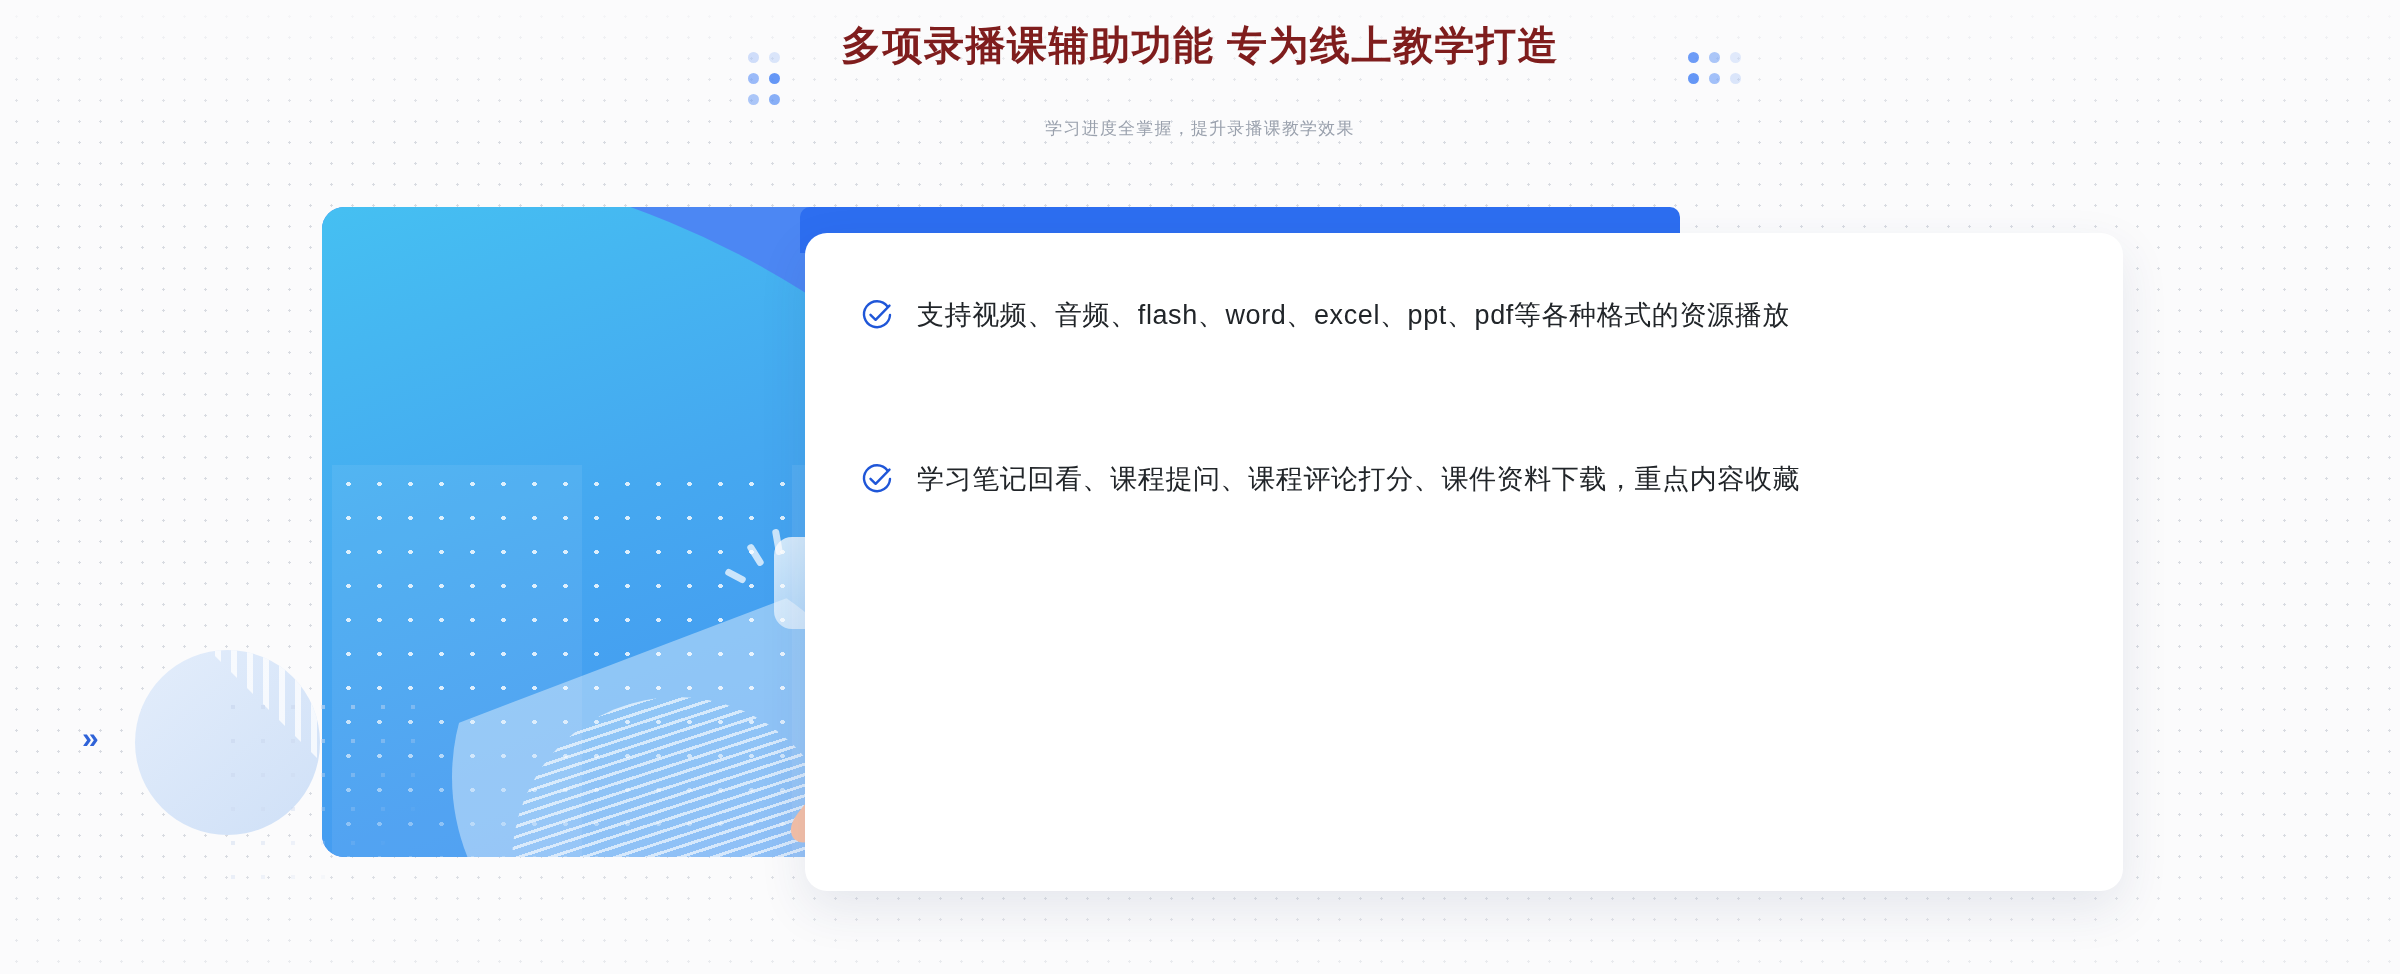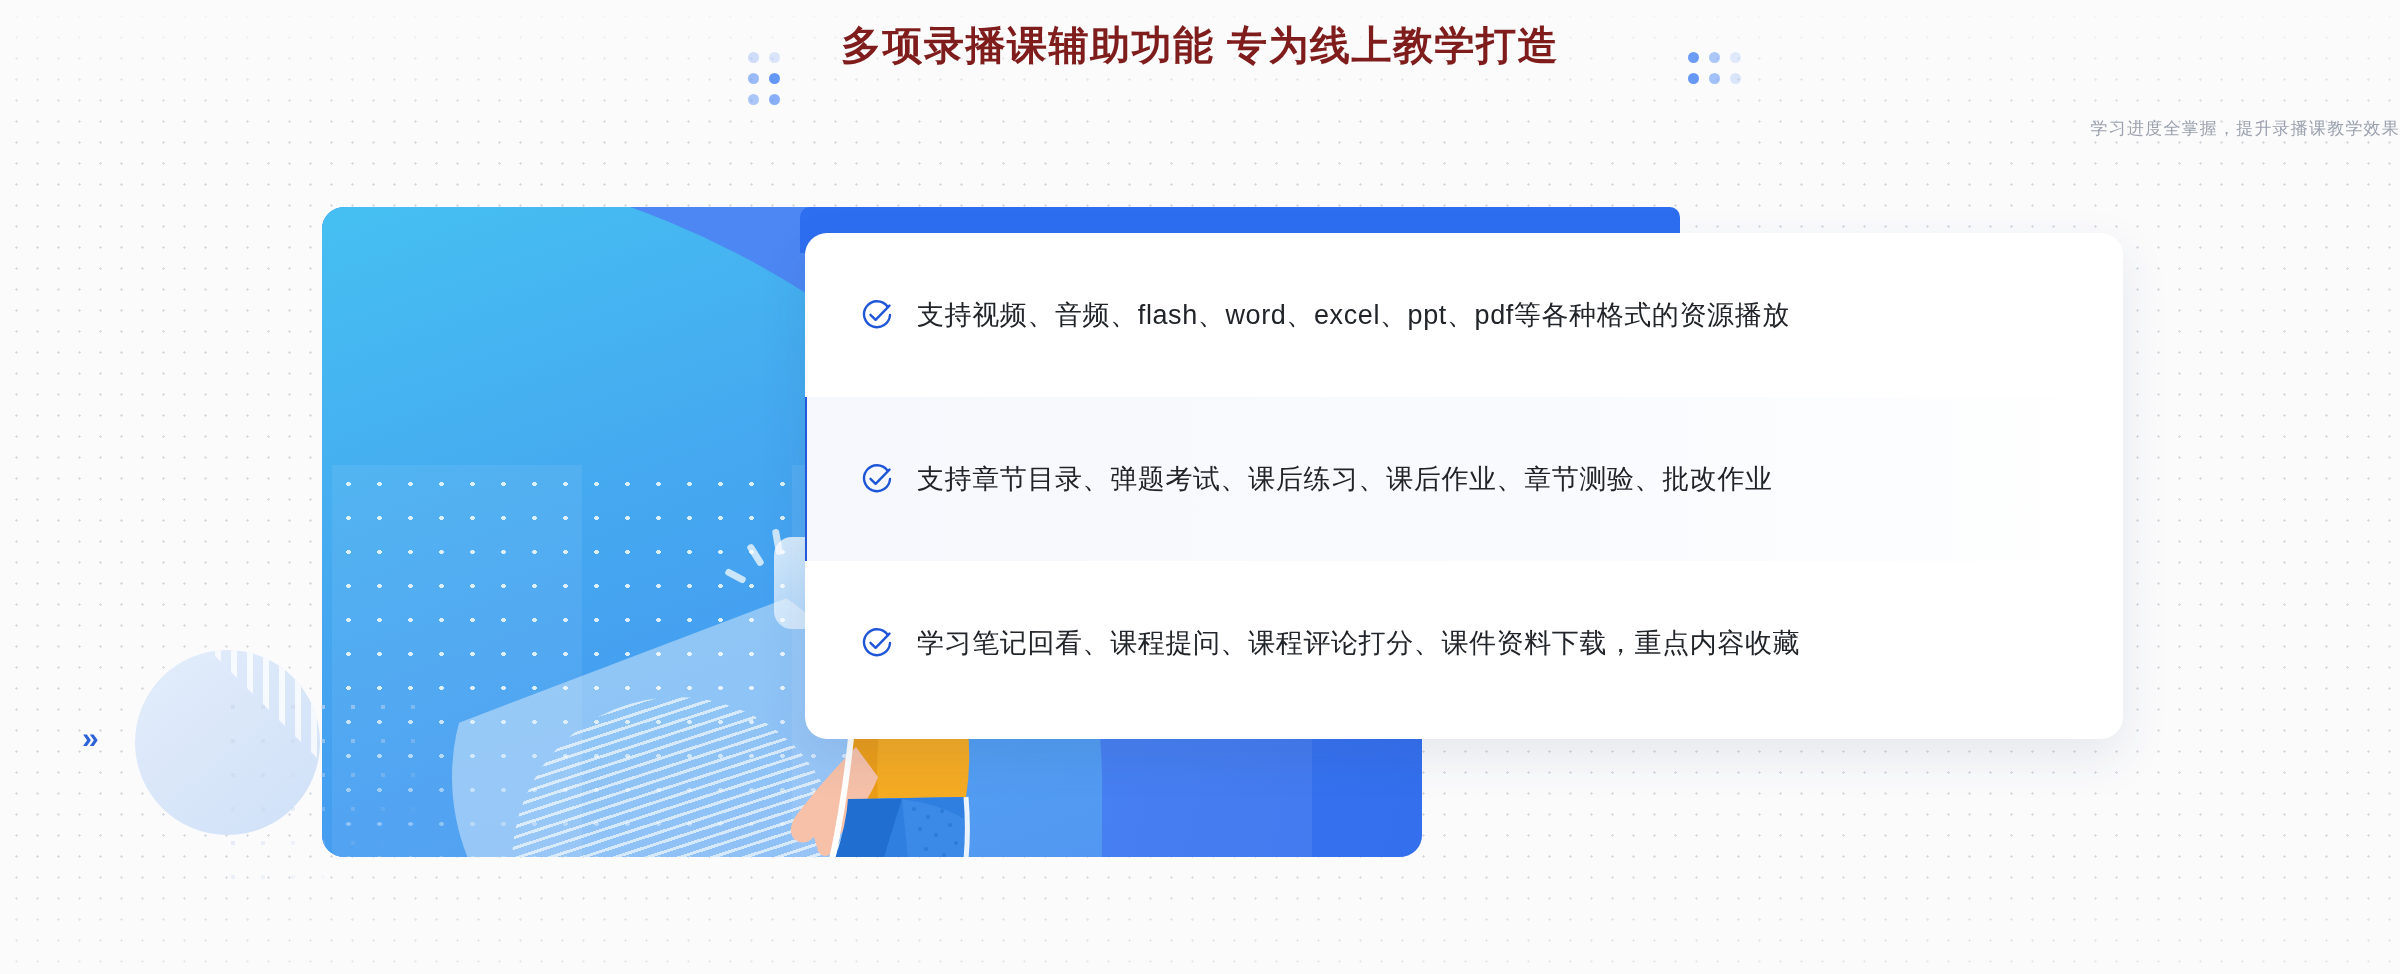"学习进度全掌握，提升录播课教学效果" .subtitle { text-align: right -> center }
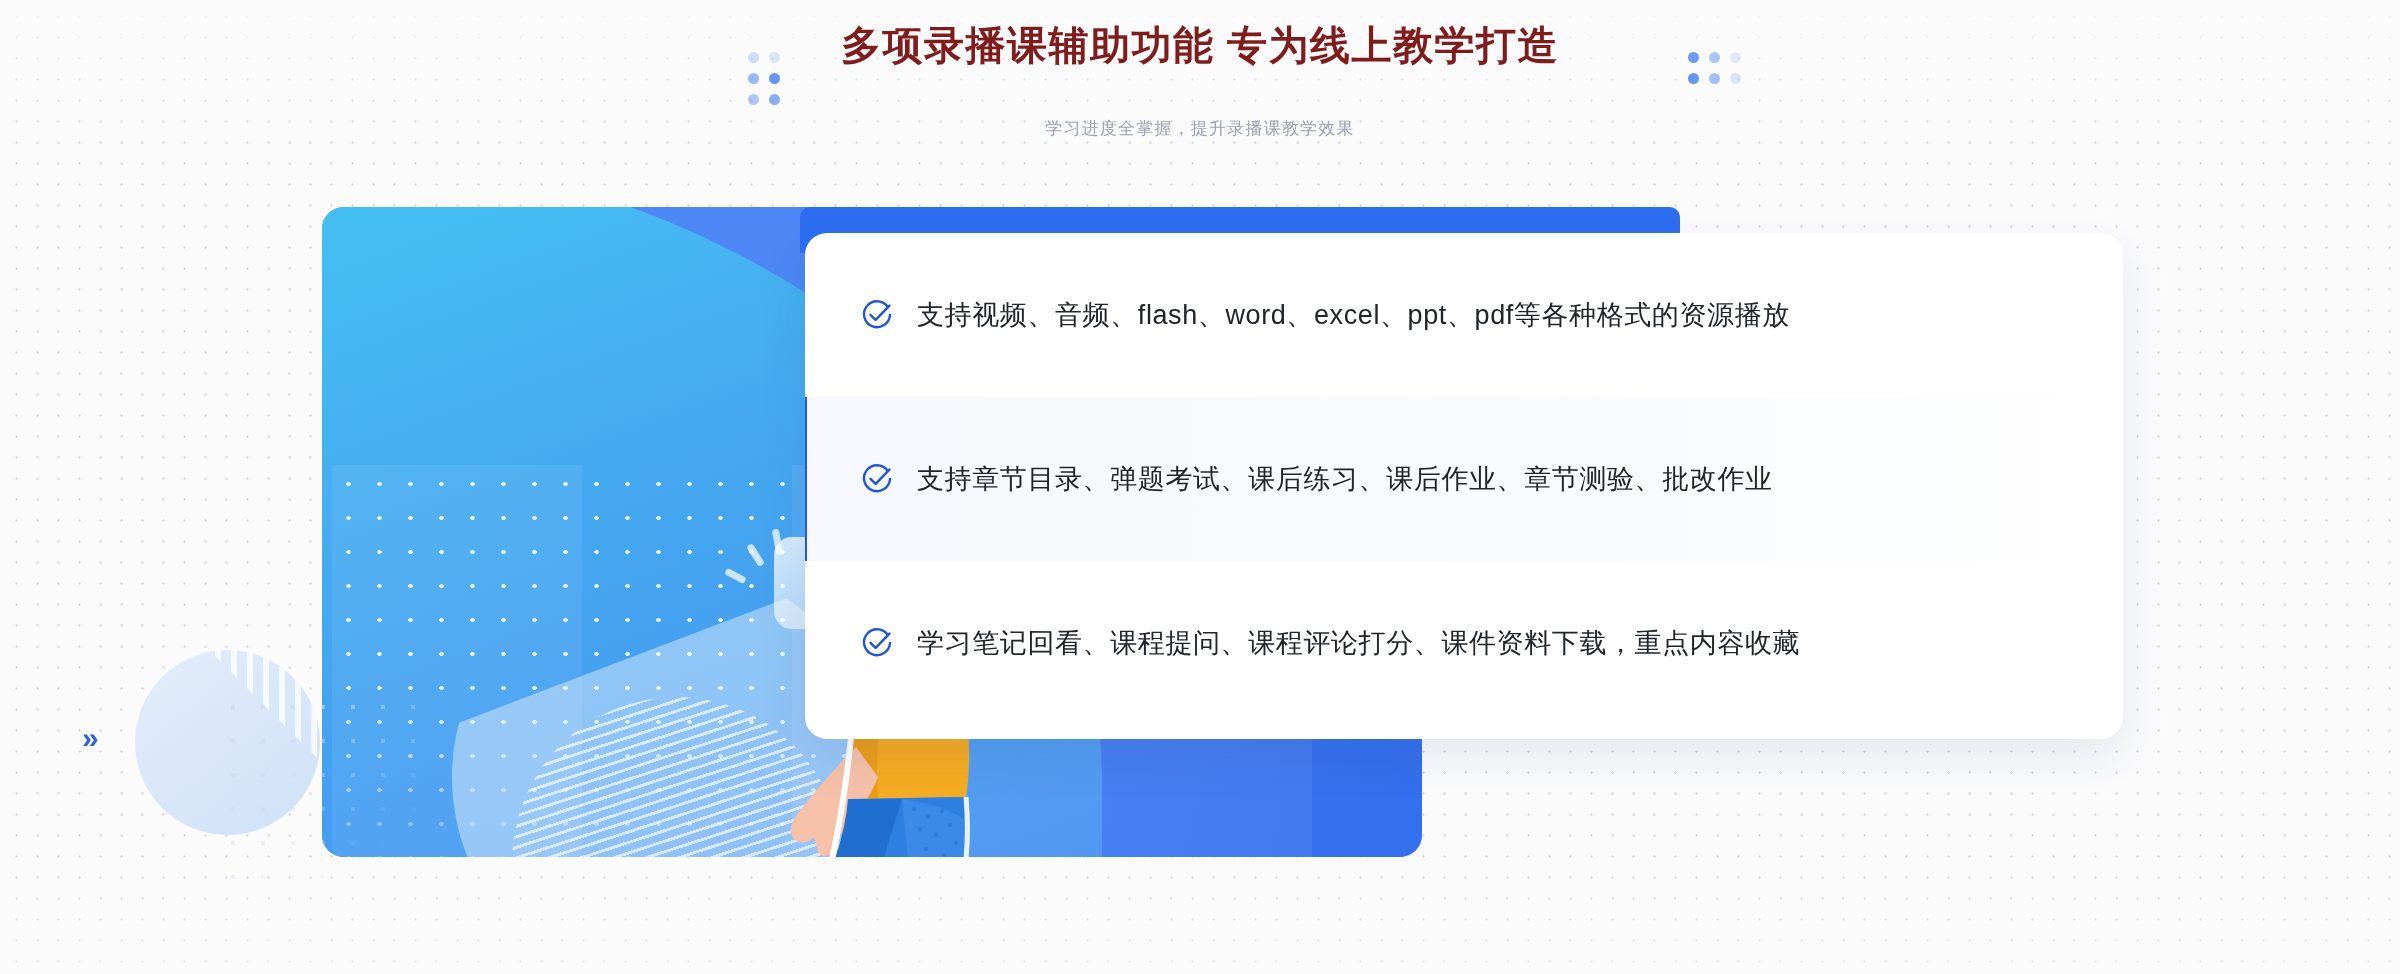"支持视频、音频、flash、word、excel、ppt、pdf等各种格式的资源" .card { height: 506px -> 658px }
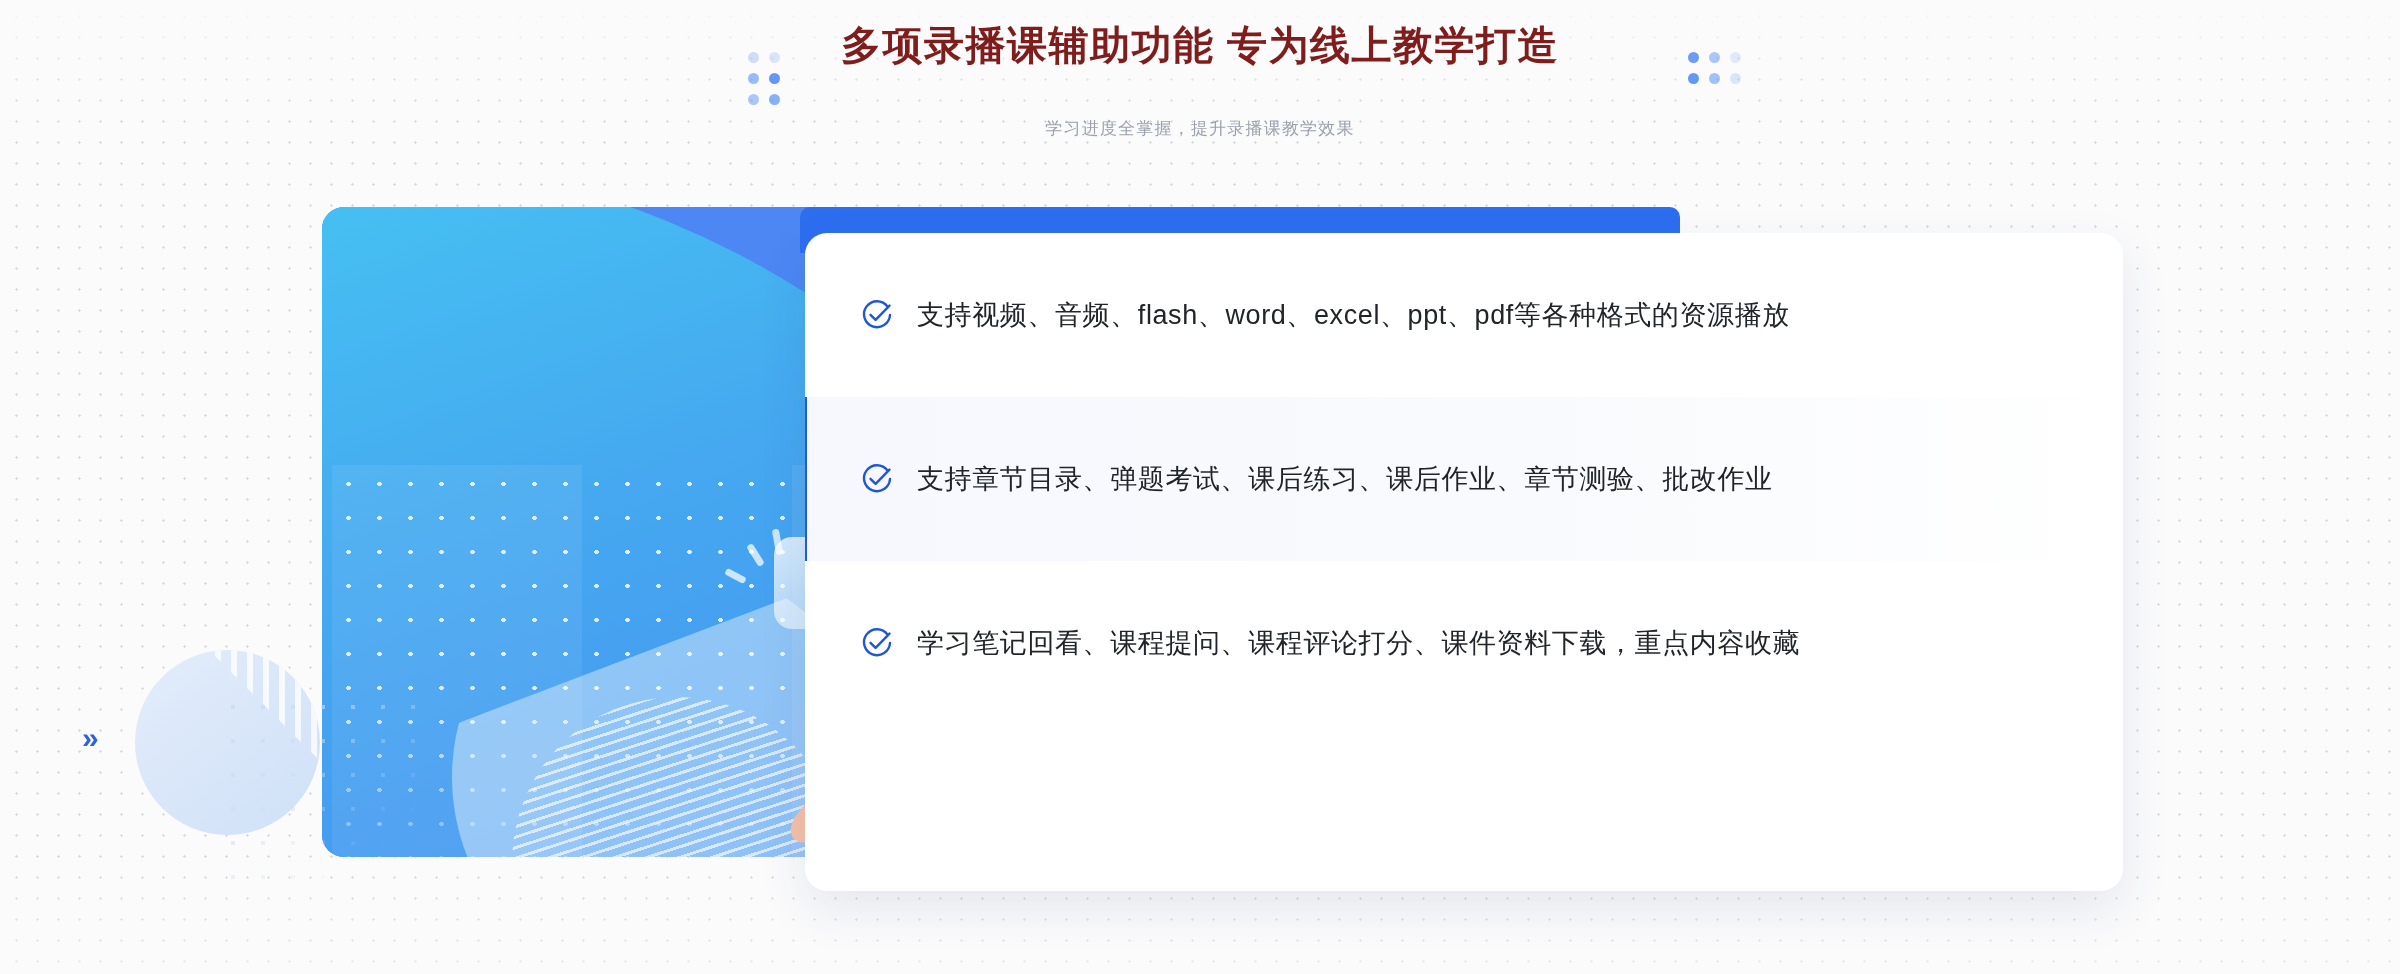"支持章节目录、弹题考试、课后练习、课后作业、章节测验、批改作业" div.row { html: <div> <span></span> <span> <svg> <path></path> <path></path> </svg> </span> <span>支持章节目录、弹题考试、课后练习、课后作业、章节测验、批改作业</span> </div> -> none }
